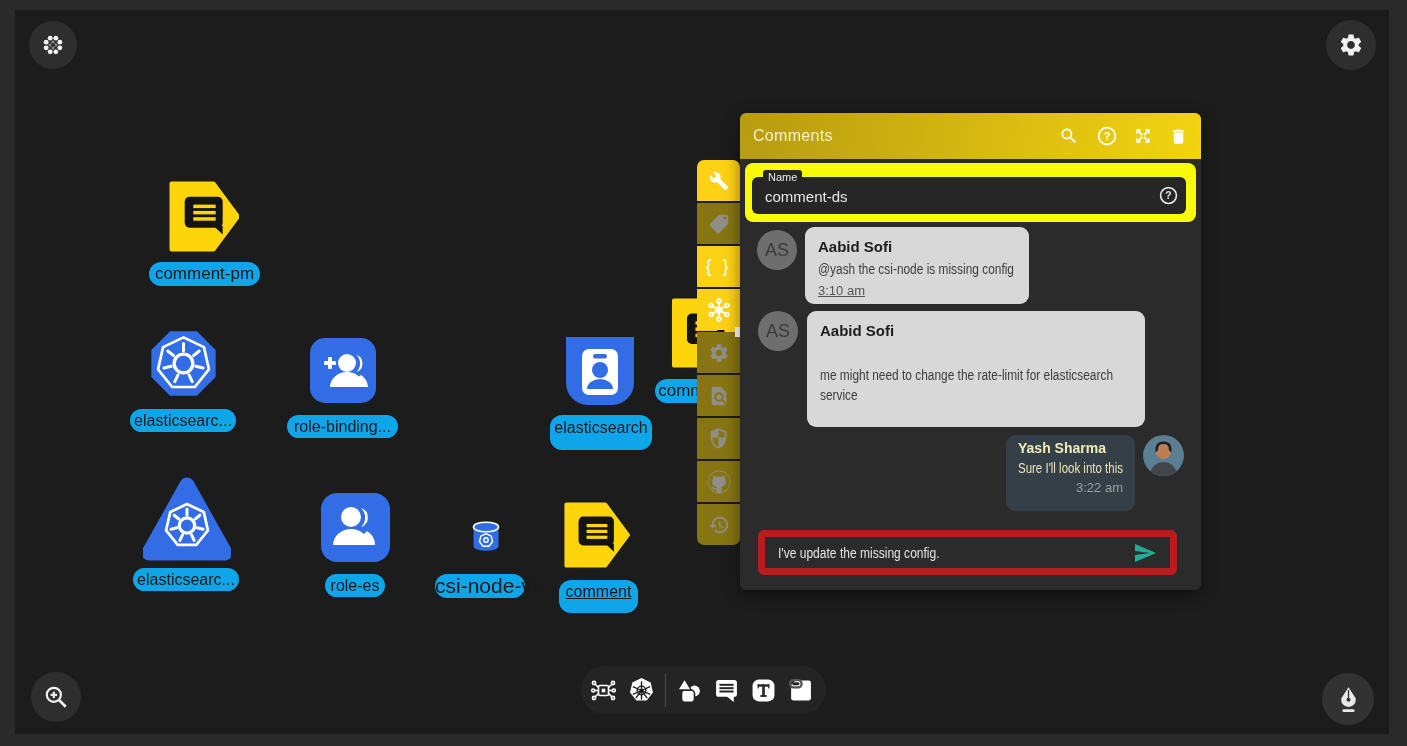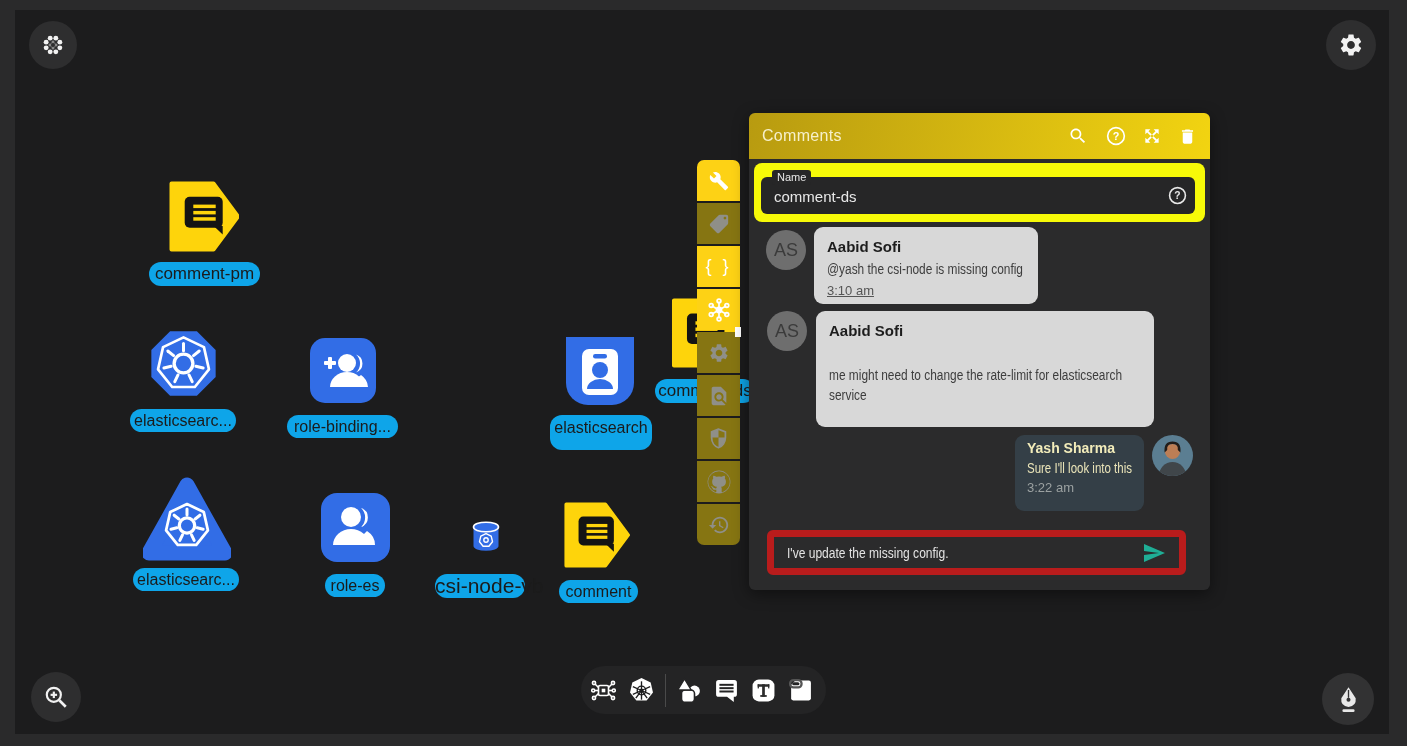"Comments" div.abs { margin-left: 9px -> none }
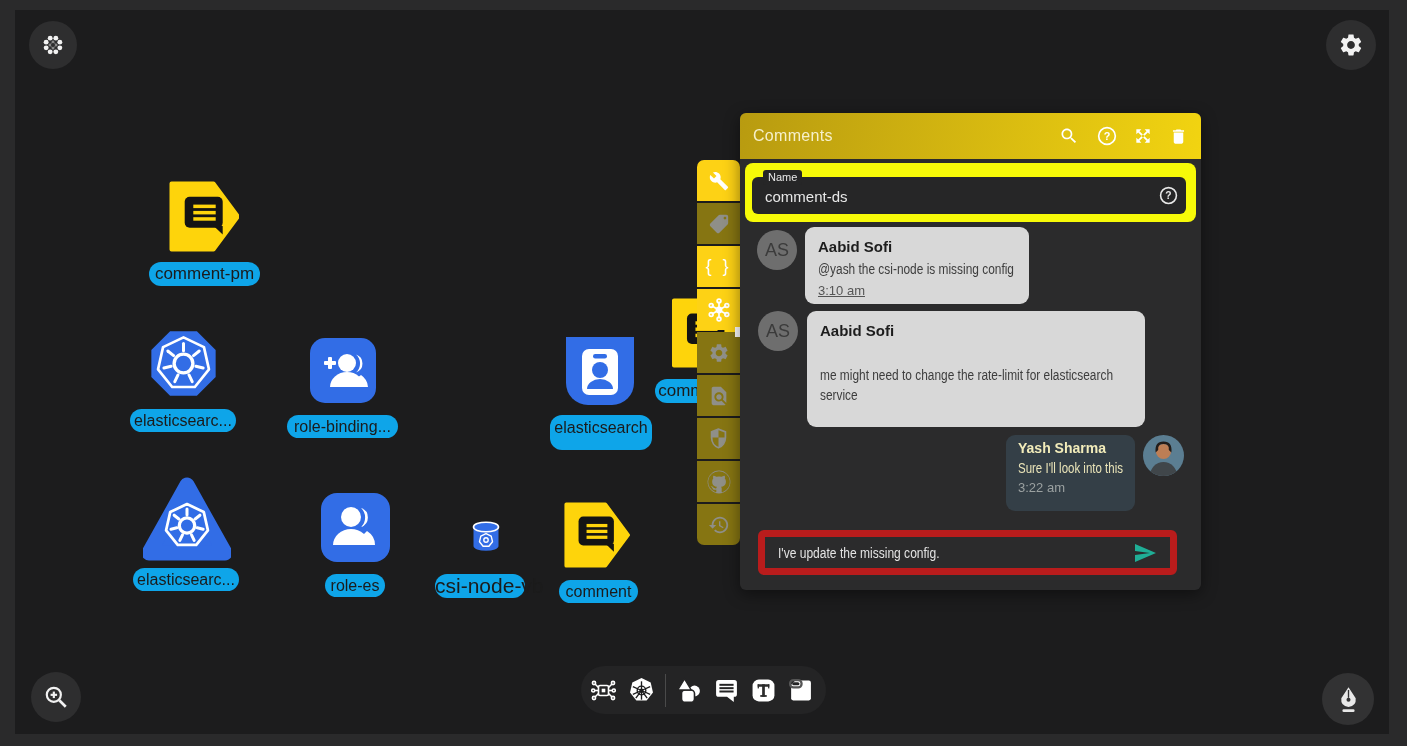"3:22 am" div { text-align: left -> right }
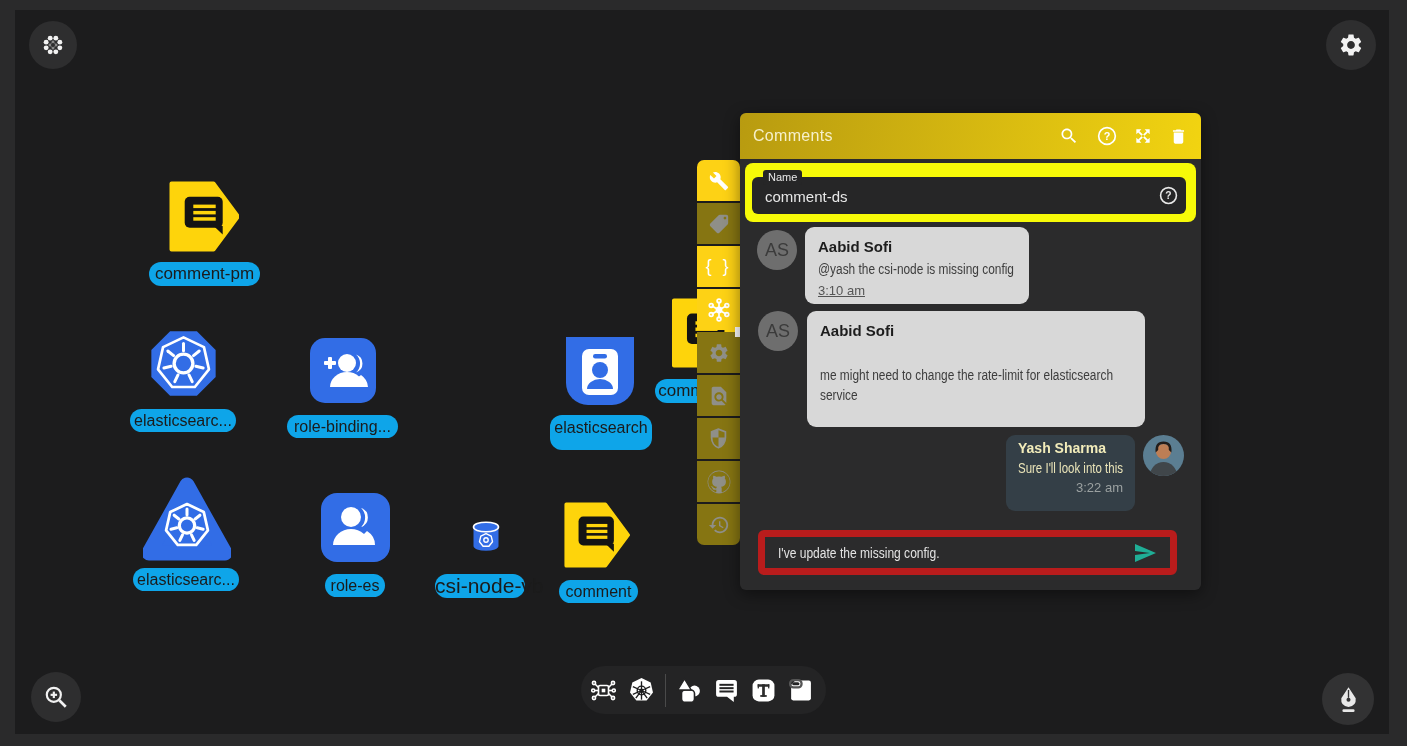"comment" div.nlabel { height: 23px -> 33px; text-decoration: none -> underline }
